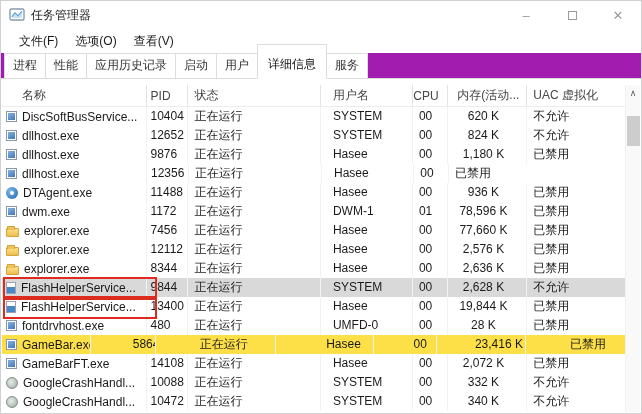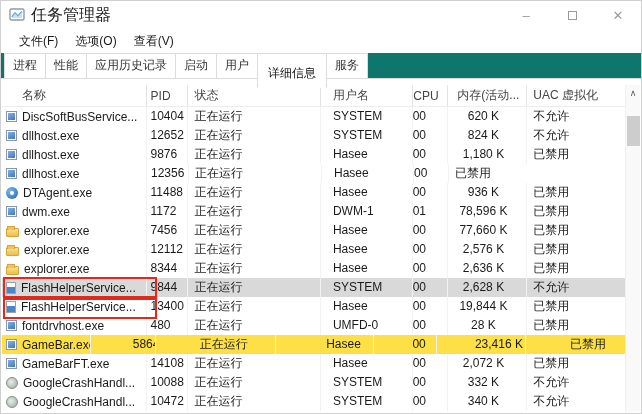"任务管理器" .titlebar .title { font-size: 16px -> 12px }
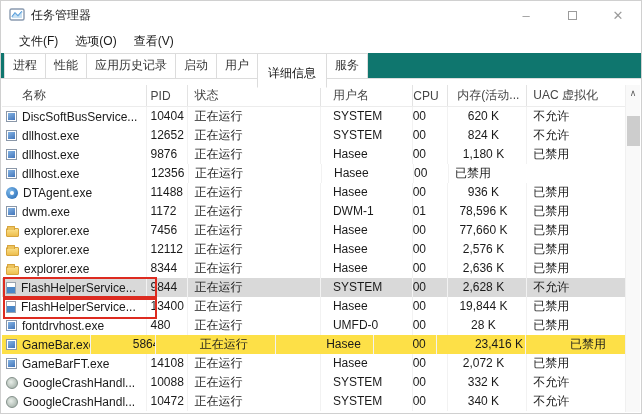"进程" .tabstrip { align-items: flex-start -> flex-end; background: #0f766e -> #a21caf }
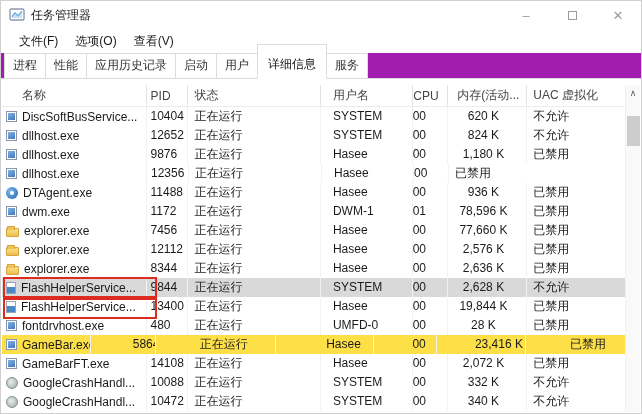"CPU" .c-cpu { text-align: left -> center }
